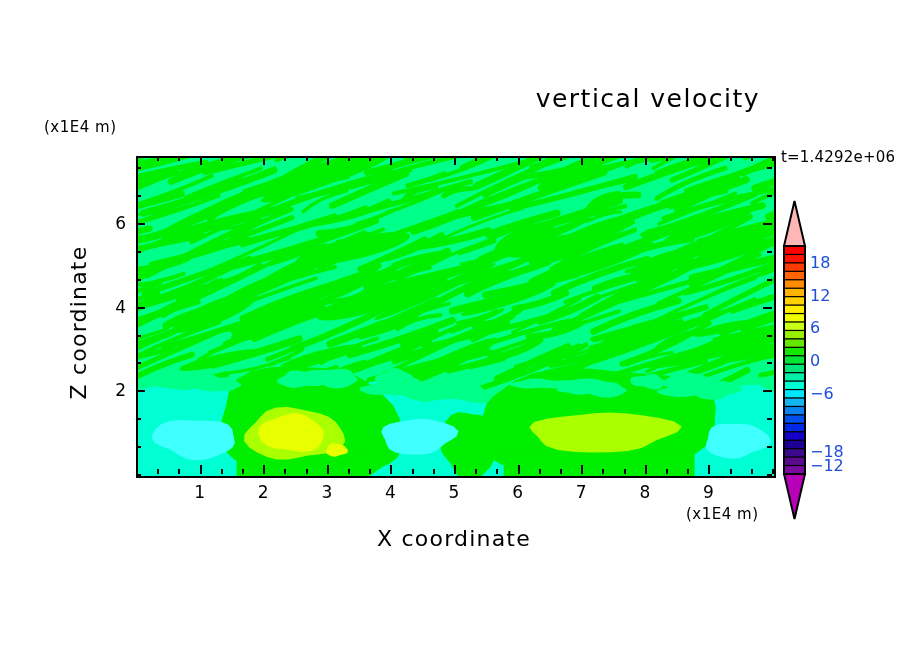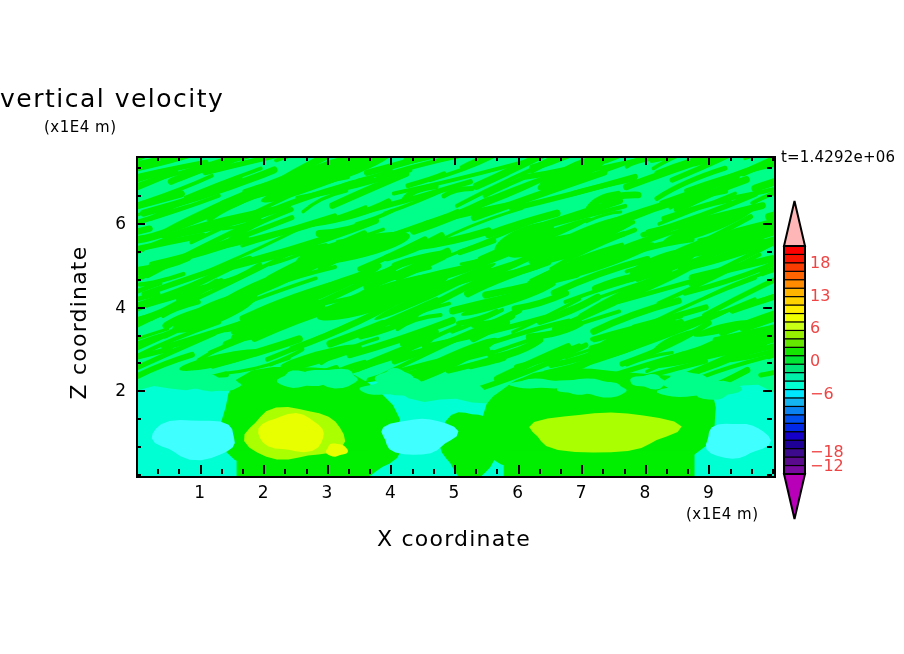"vertical velocity" #plot-title { text-align: left -> right }
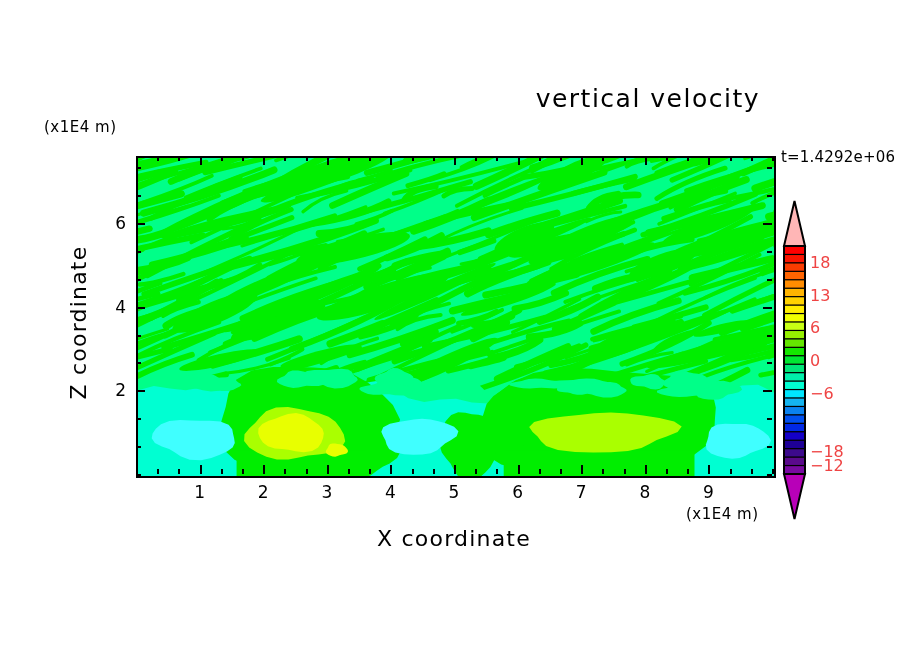"18" .cbar-label { color: #ef4444 -> #1d4ed8 }
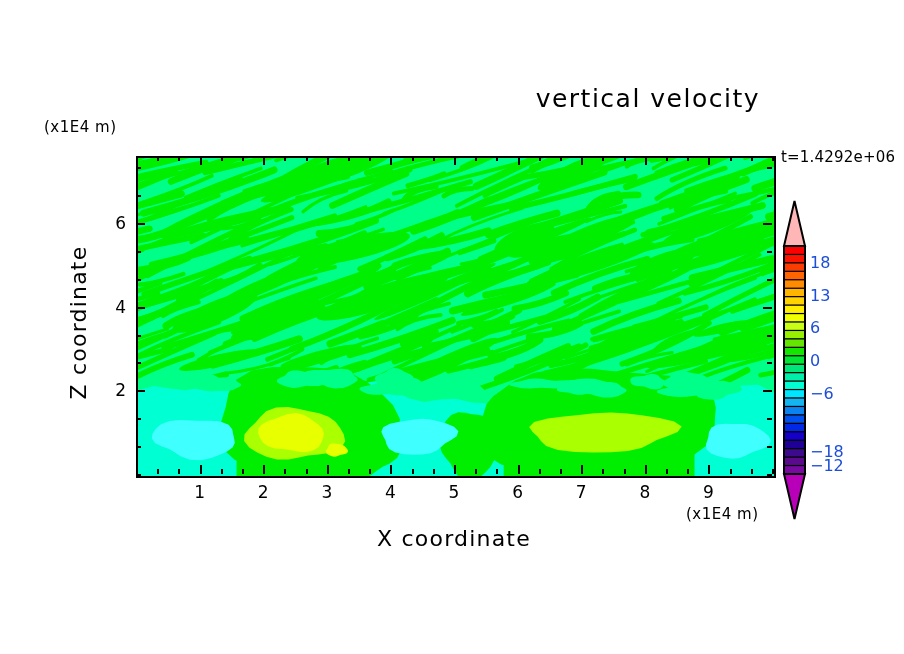"13" div.cbar-label { text: 13 -> 12 }
